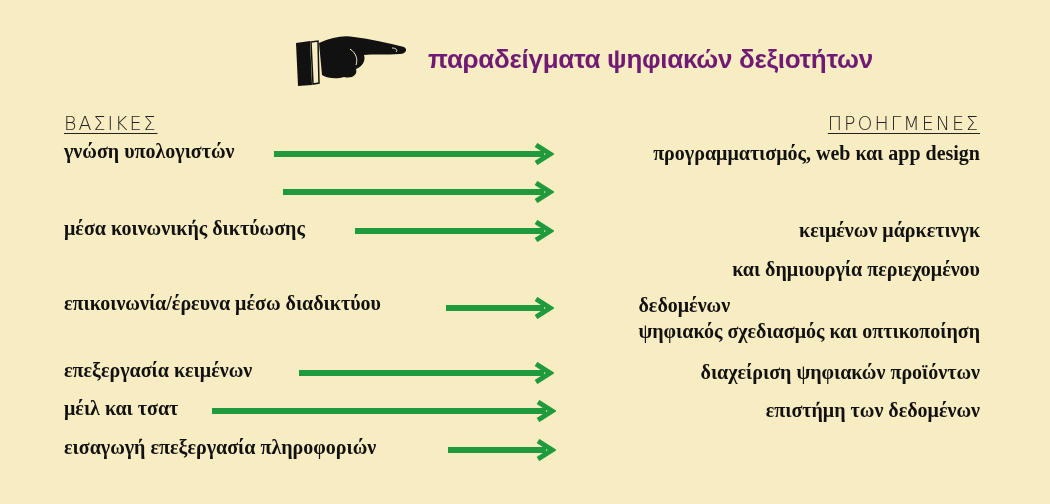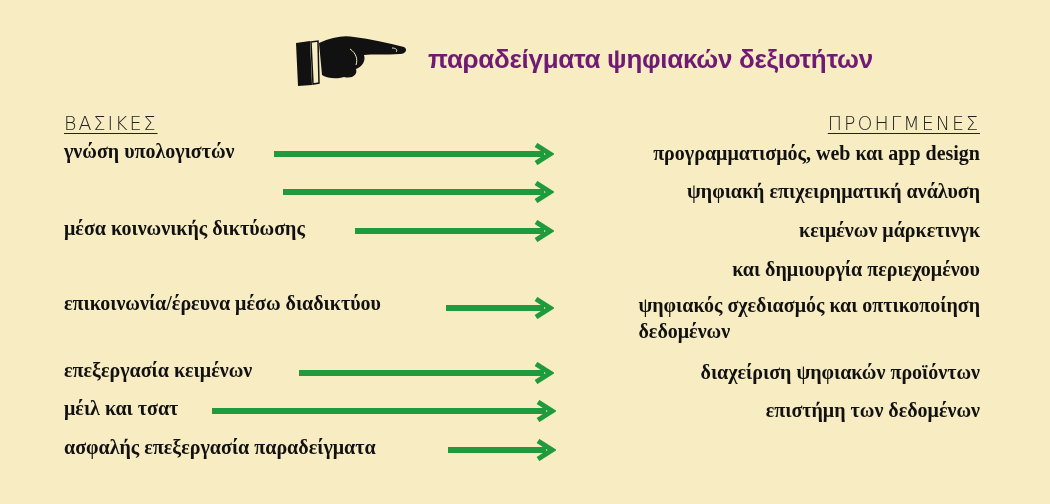"ψηφιακή επιχειρηματική ανάλυση" div.adv { html: <div>ψηφιακή επιχειρηματική ανάλυση</div> -> none }
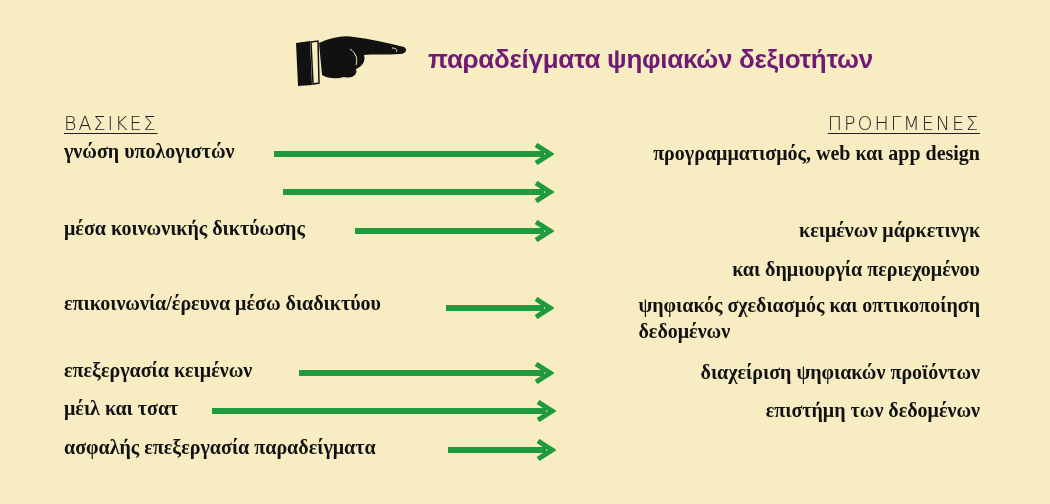"ψηφιακός σχεδιασμός και οπτικοποίηση" div { order: before "δεδομένων" -> after "δεδομένων" }
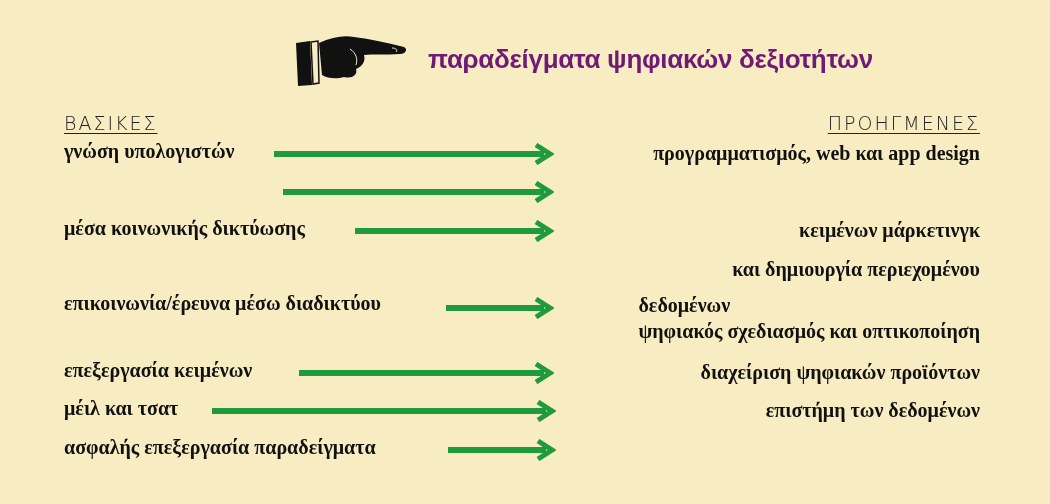"ασφαλής επεξεργασία παραδείγματα" div.basic { text: ασφαλής επεξεργασία παραδείγματα -> εισαγωγή επεξεργασία πληροφοριών }
